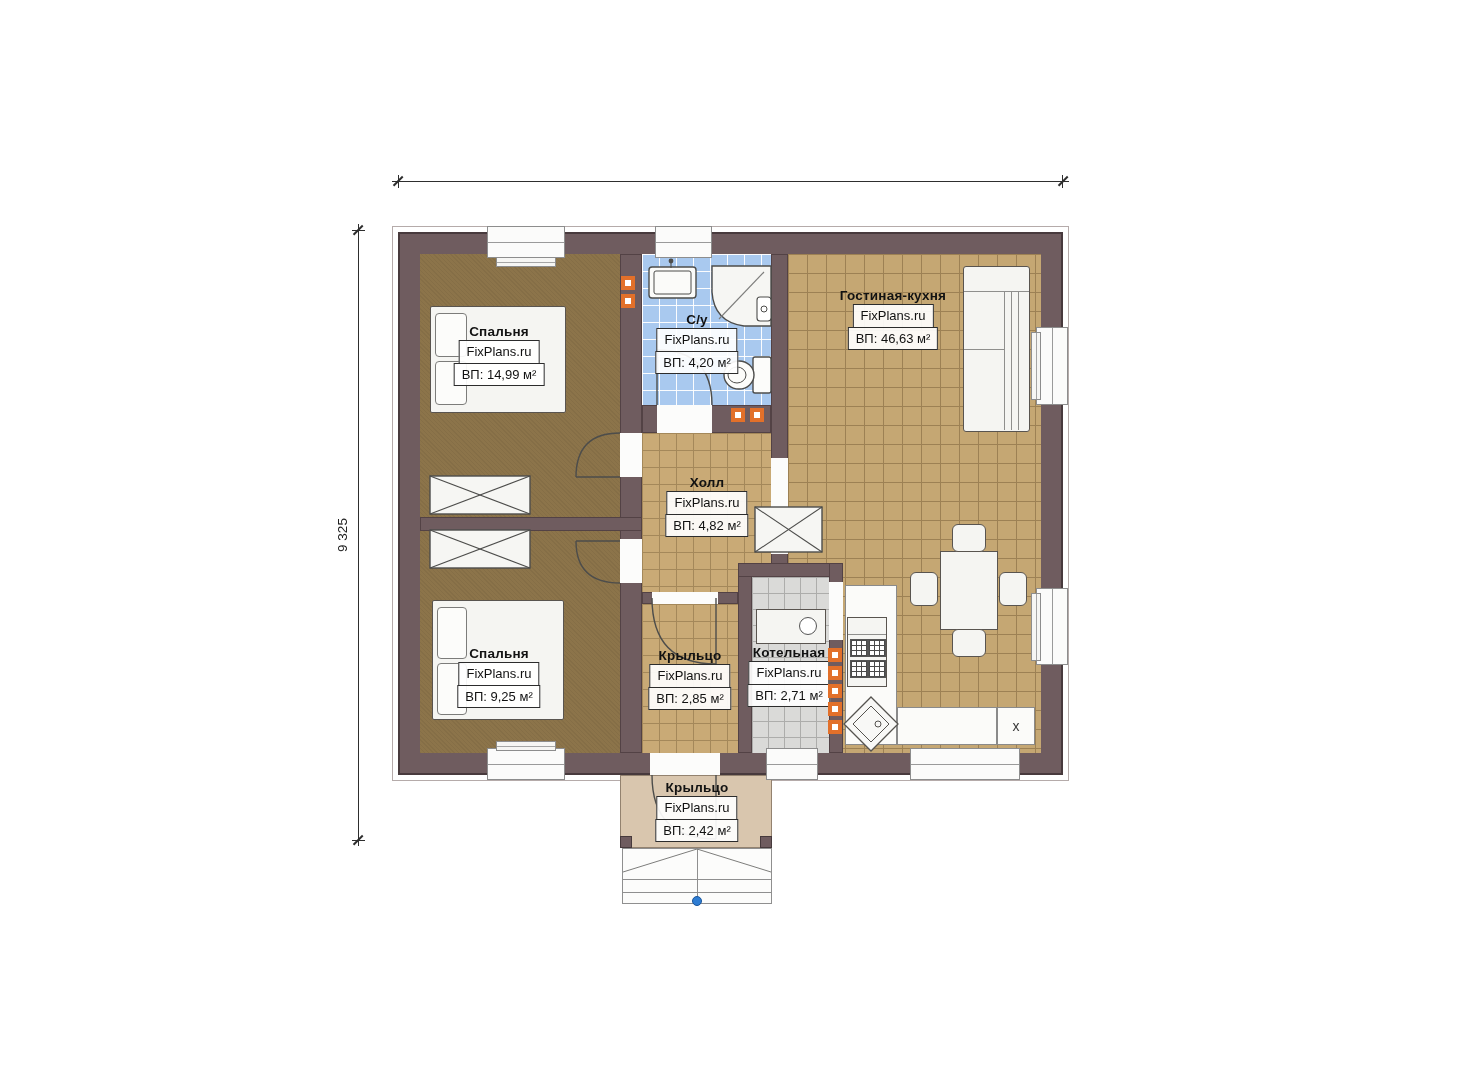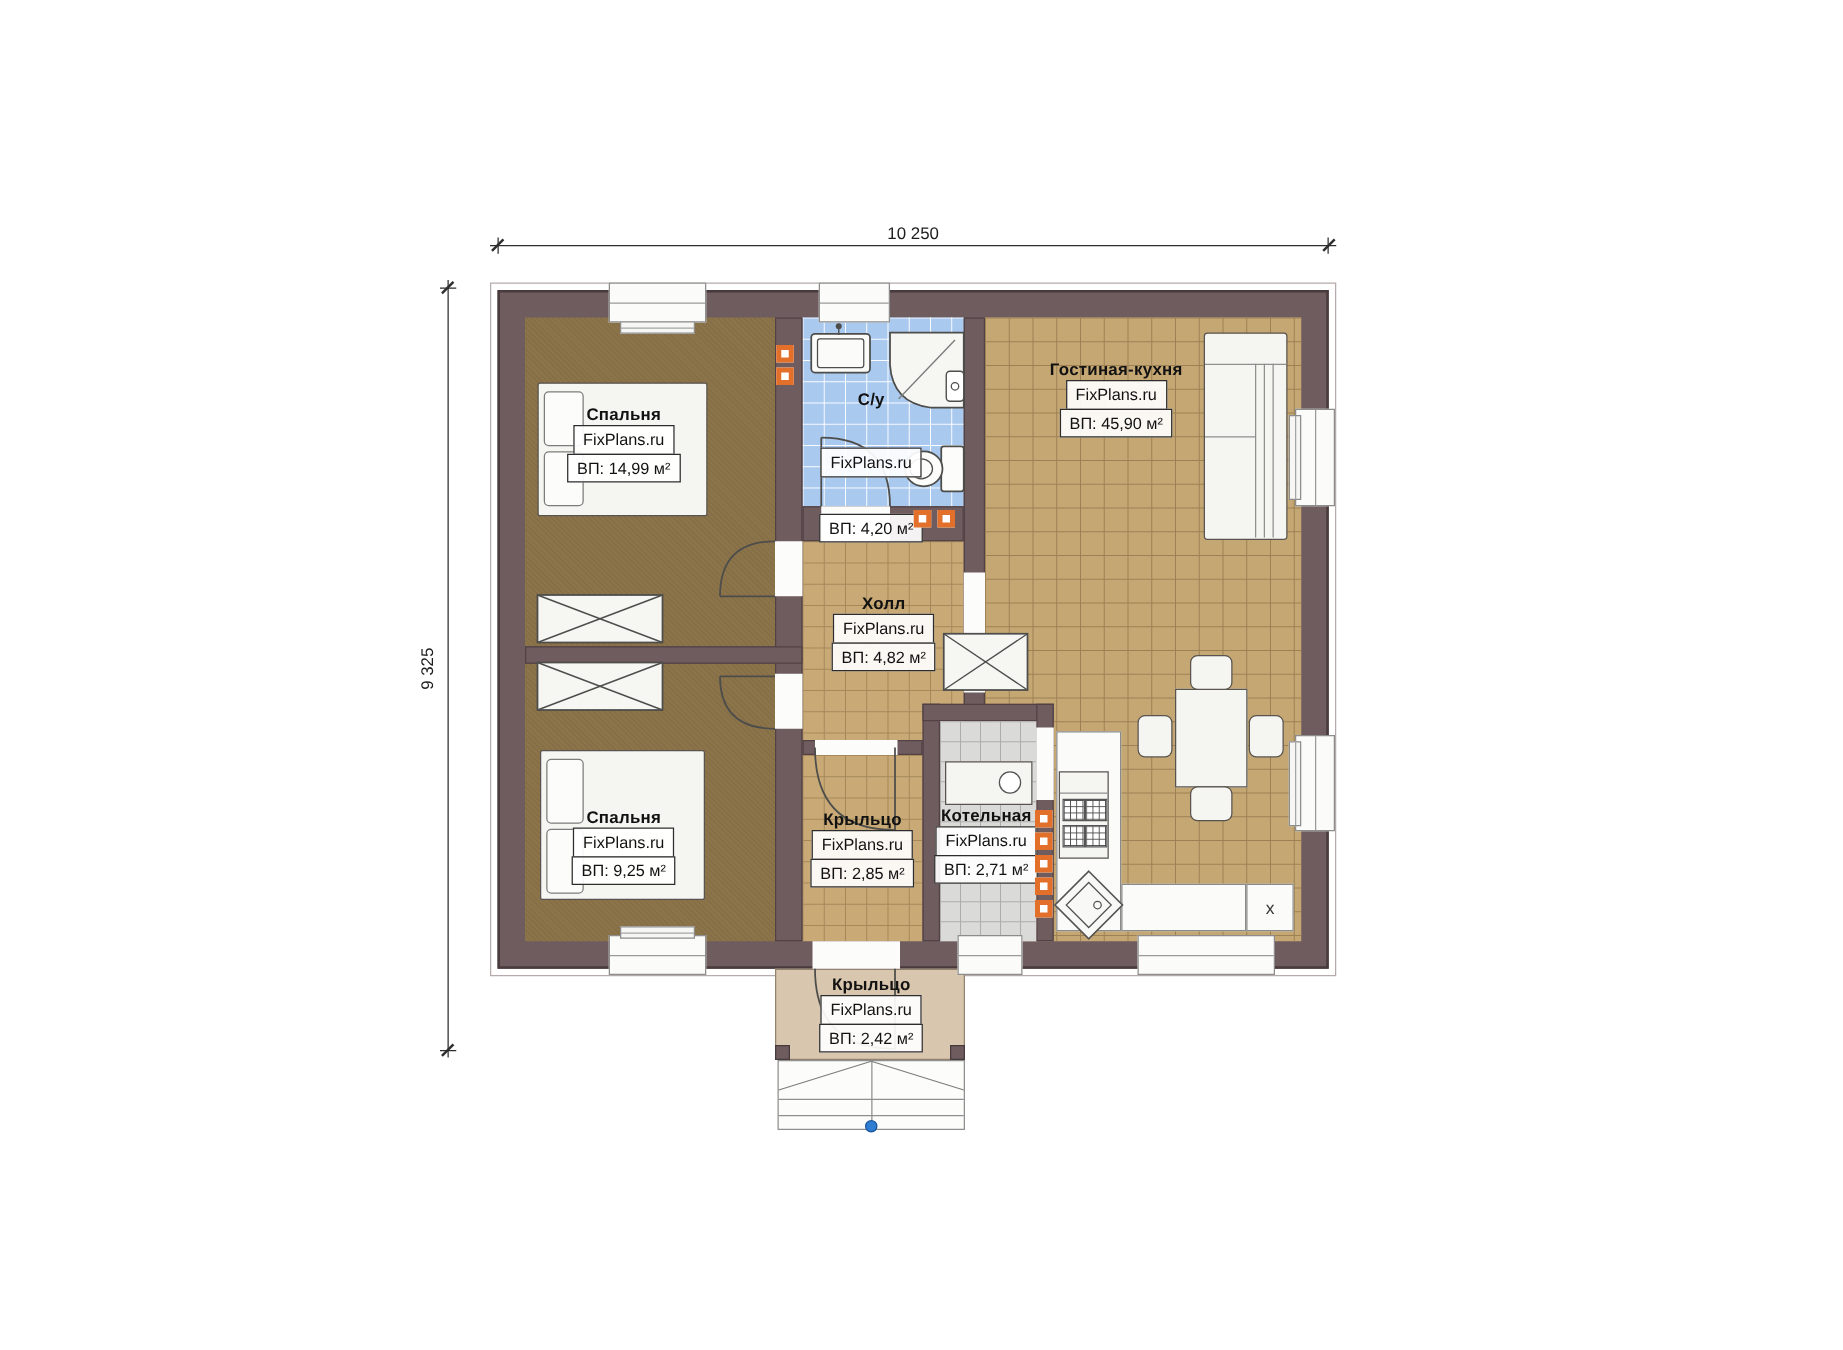"10 250" div.dim-label { html: <div>10 250</div> -> none }
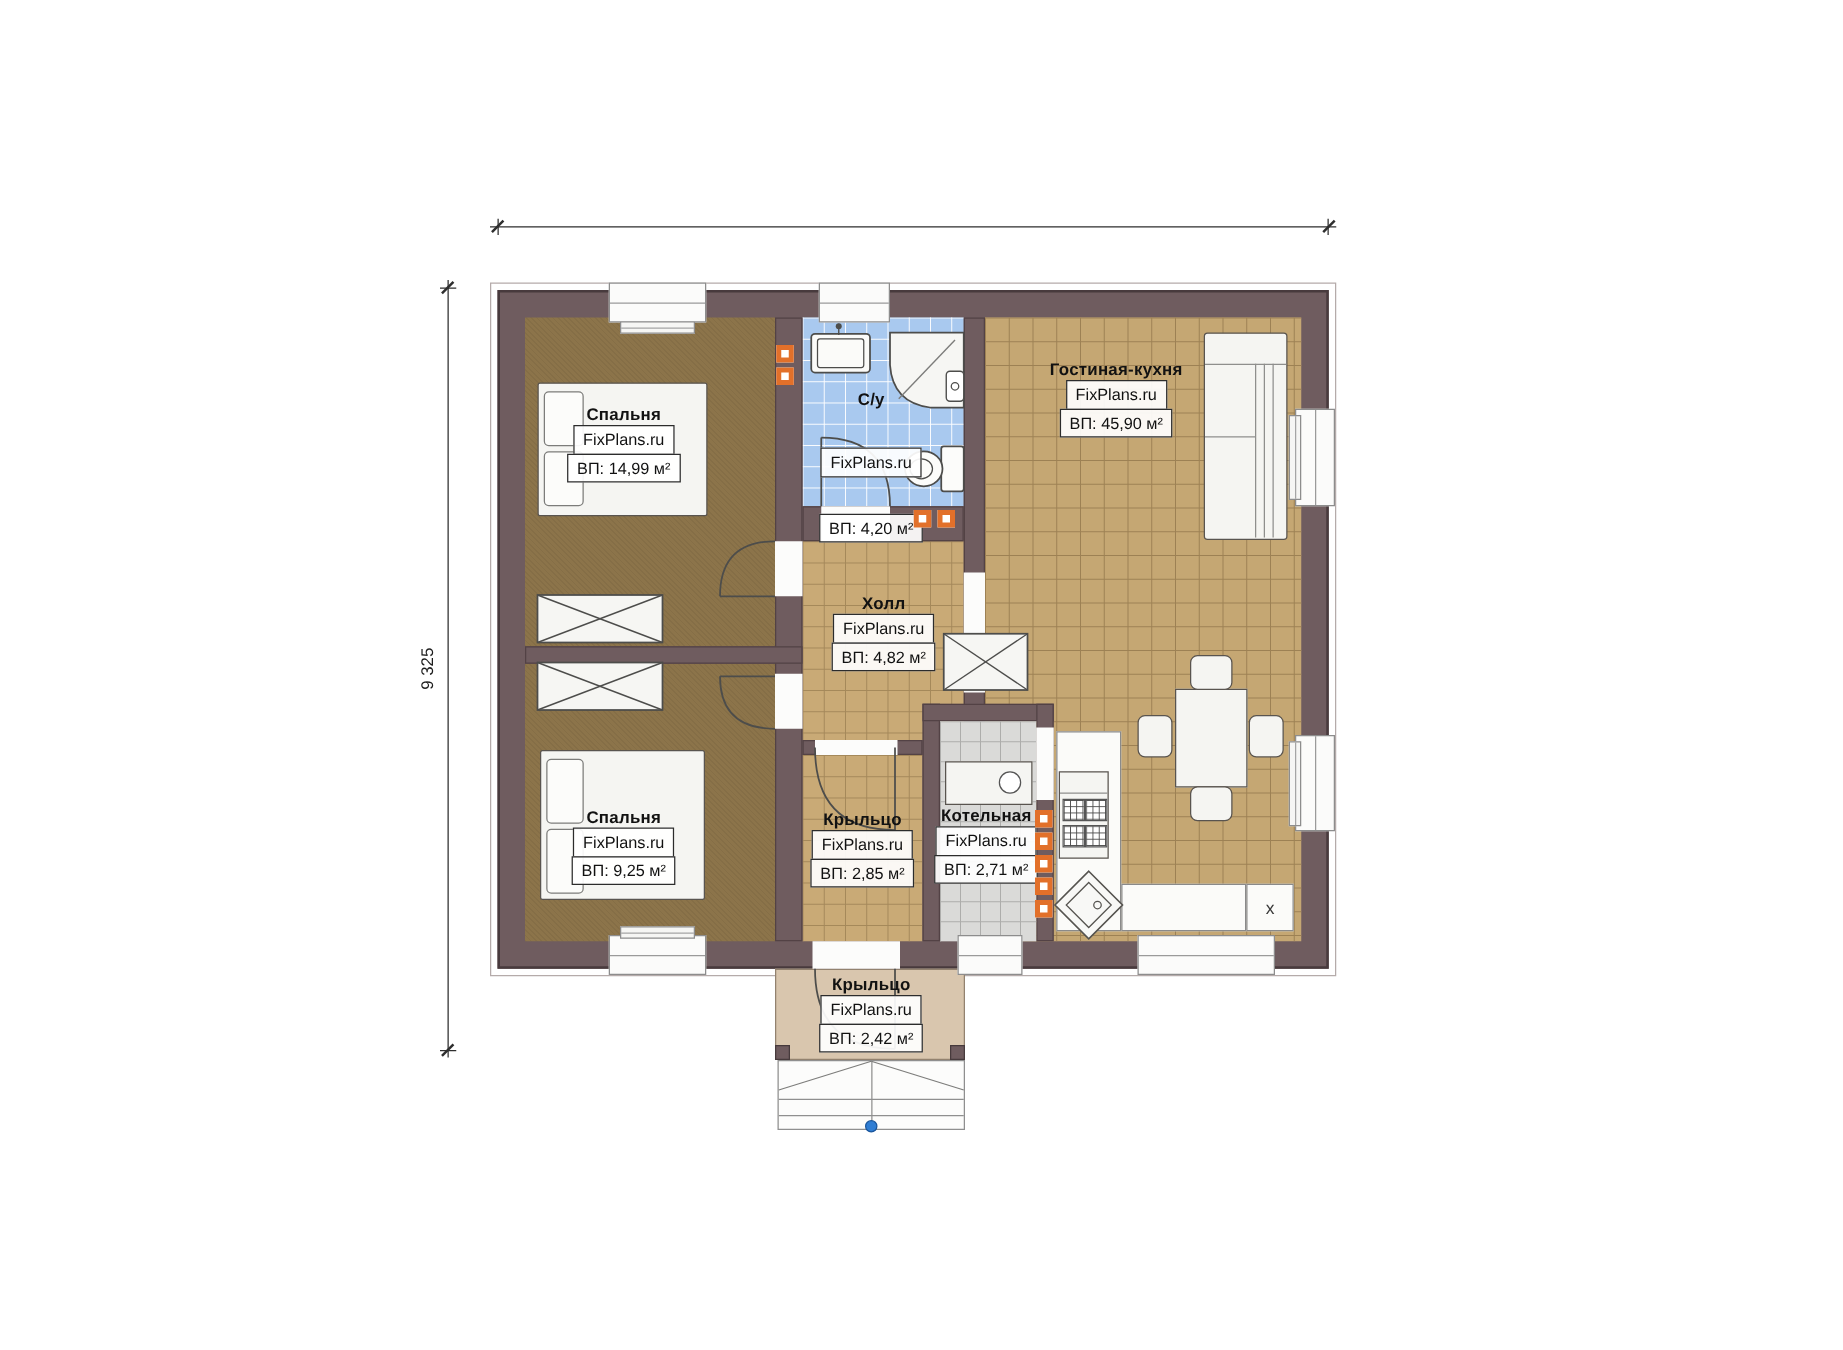"С/у" div.room-label { gap: 30px -> none }
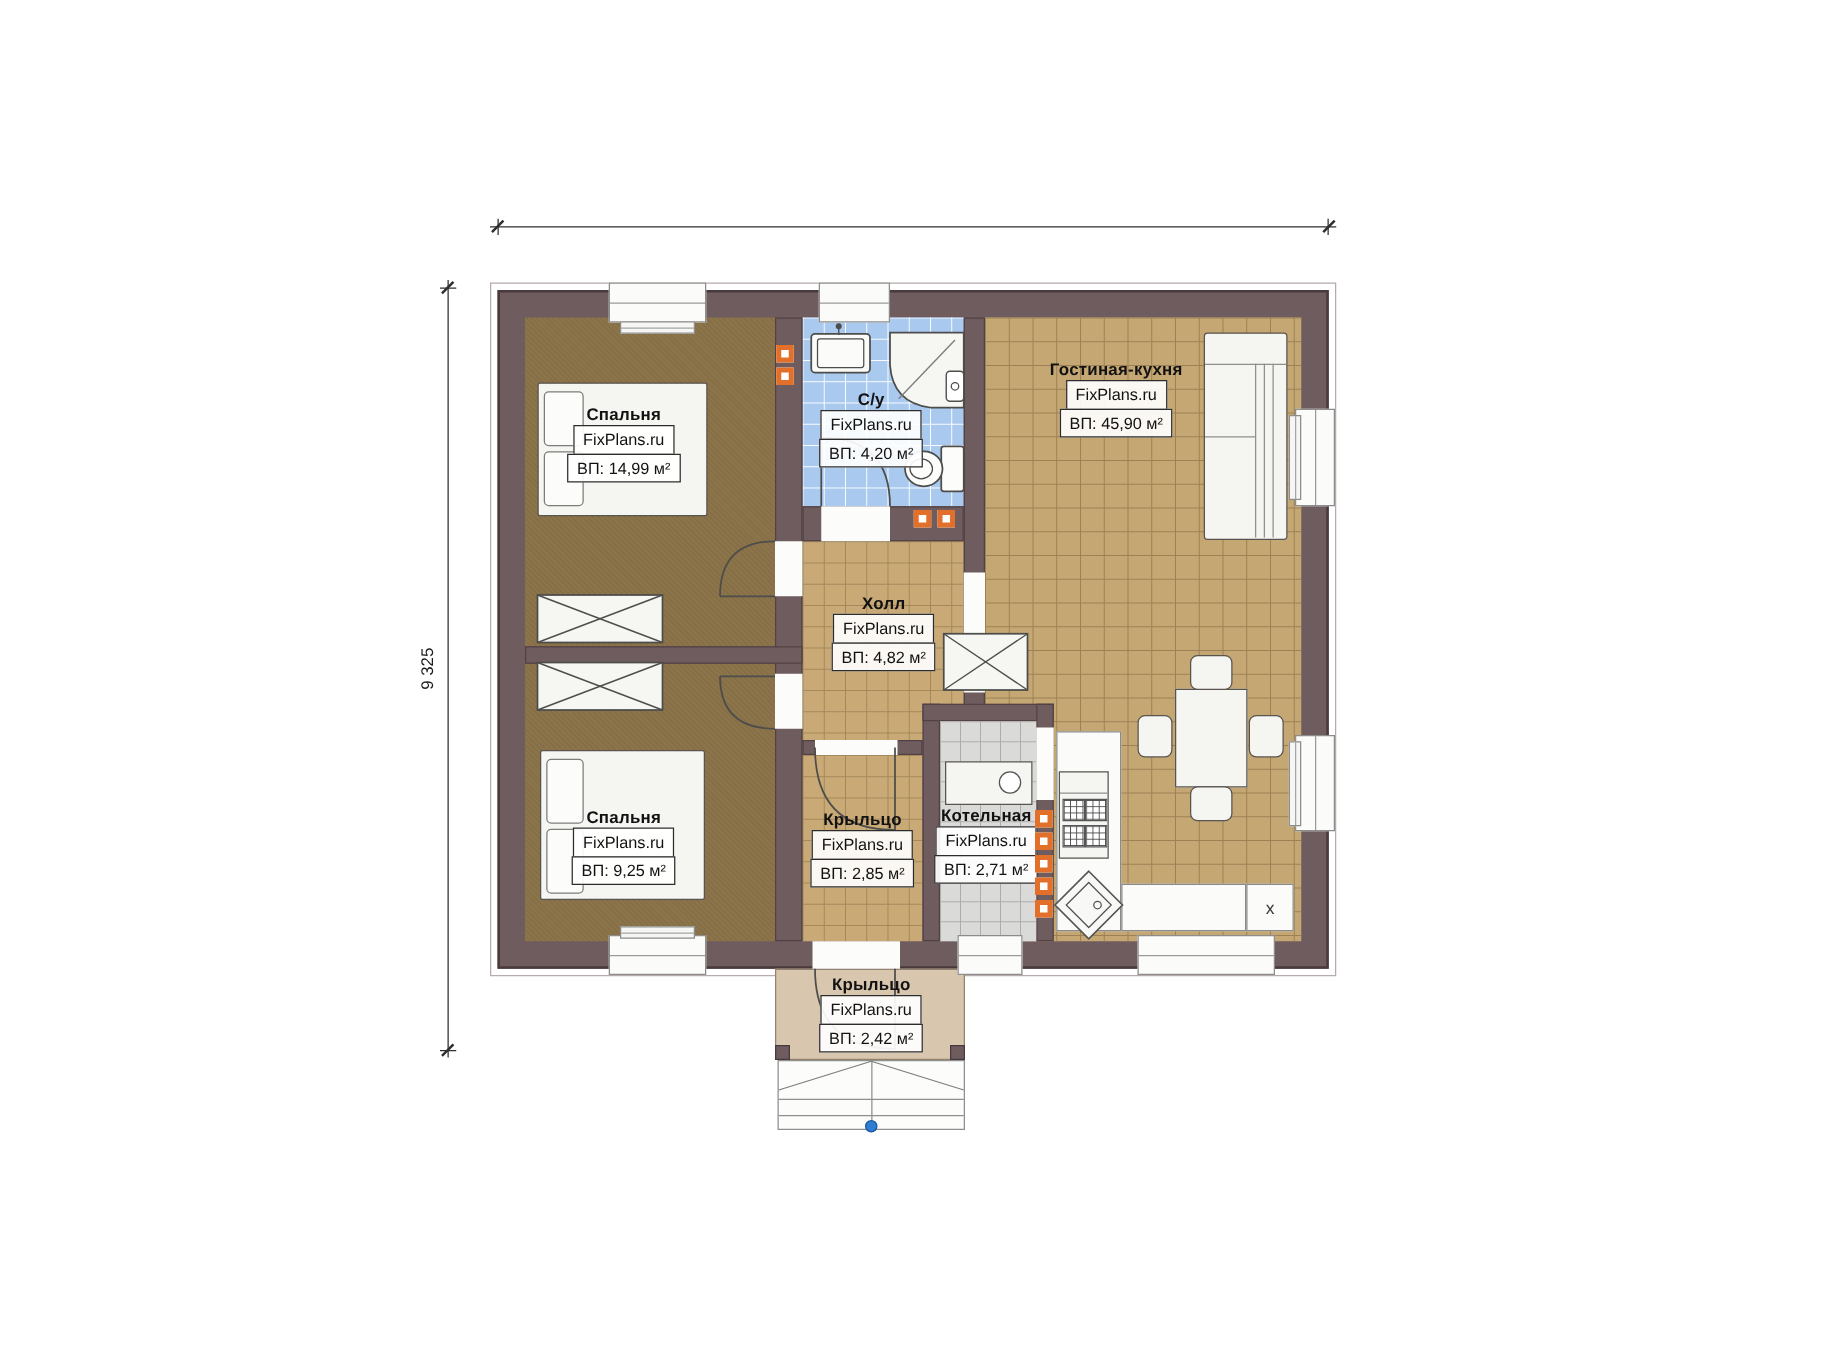"ВП: 45,90 м²" div.label-box { text: 45,90 -> 46,63 }
